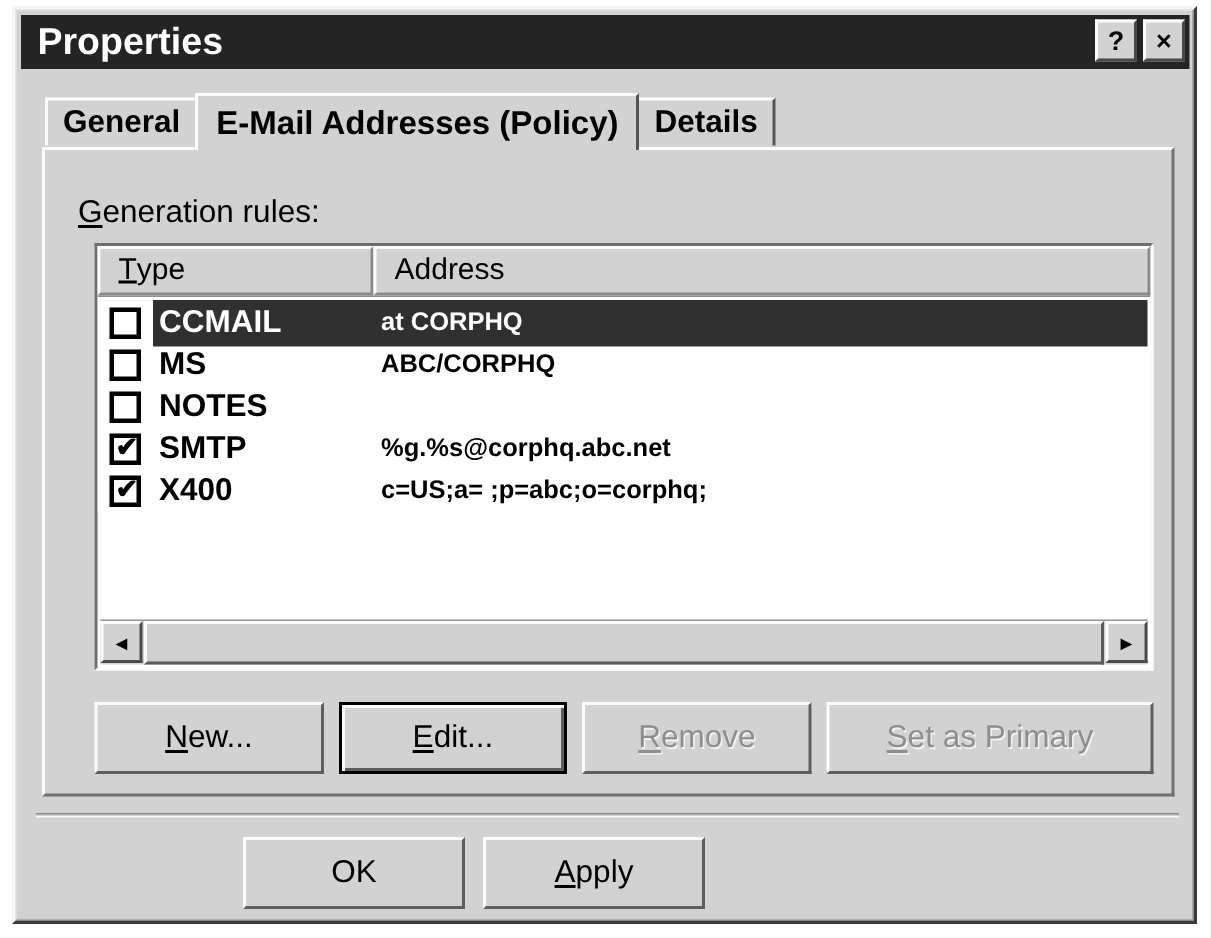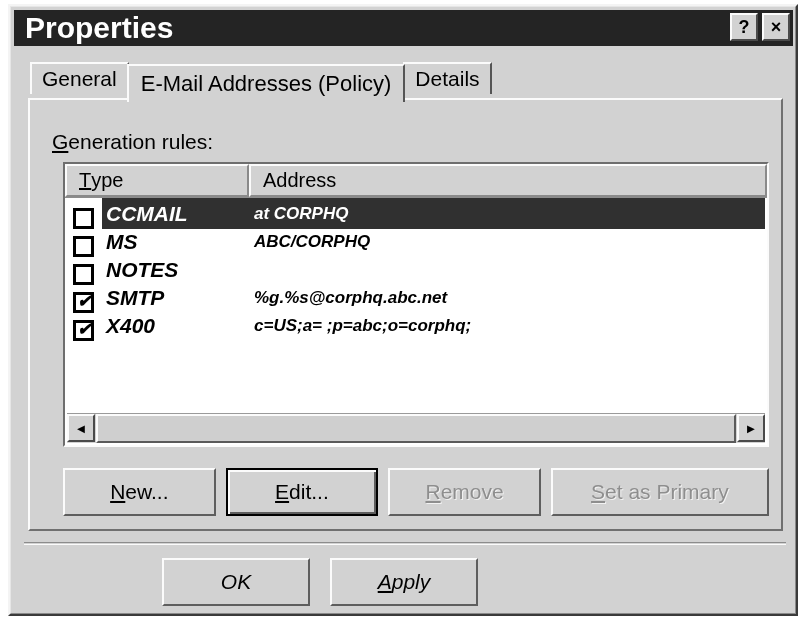"Properties" #title-text { font-size: 30px -> 25px }
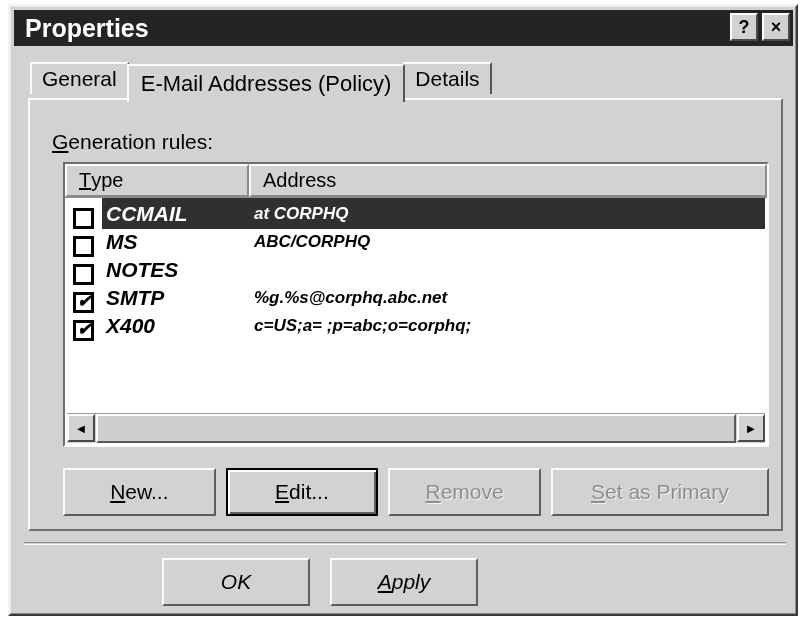"General" #tabstrip { align-items: flex-start -> center; font-weight: none -> bold }
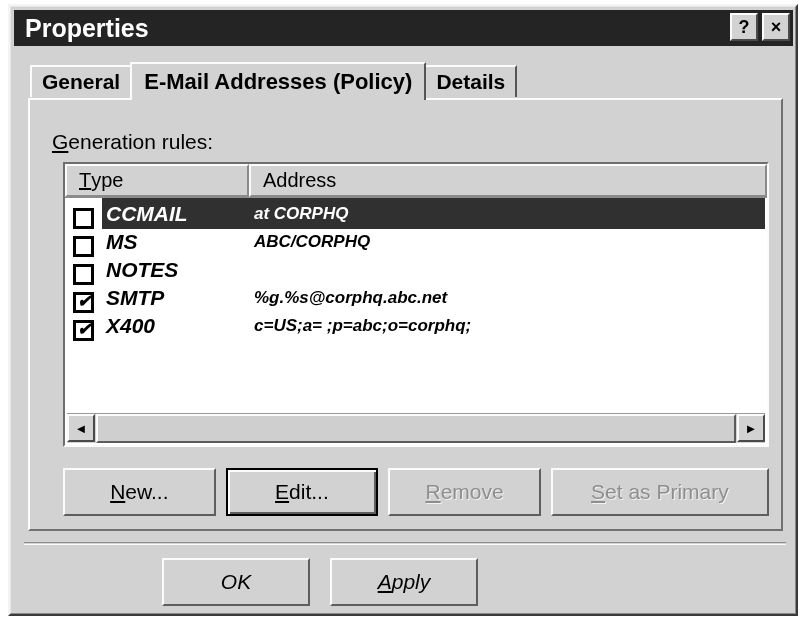"CCMAIL" .row { align-items: flex-end -> center; font-style: italic -> none }
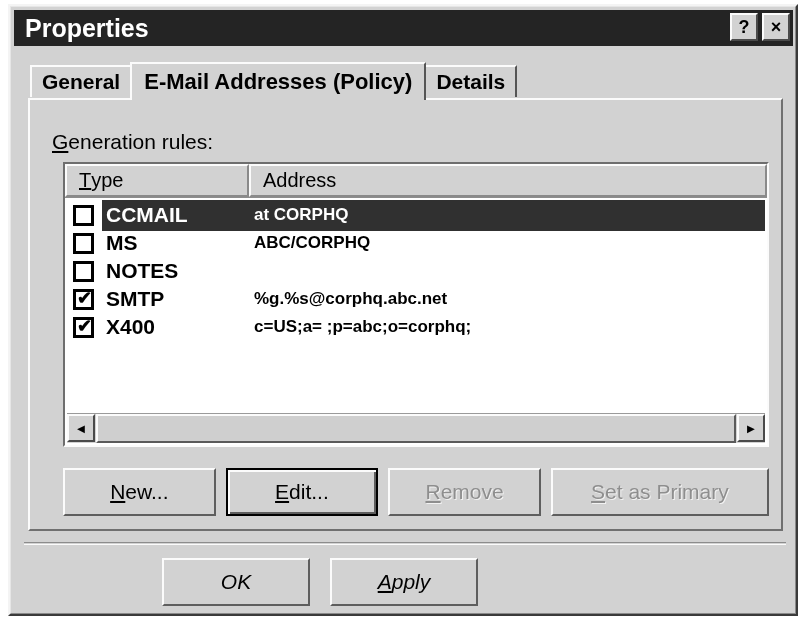"OK" #bottom-row { font-style: italic -> none; gap: 20px -> 12px }
